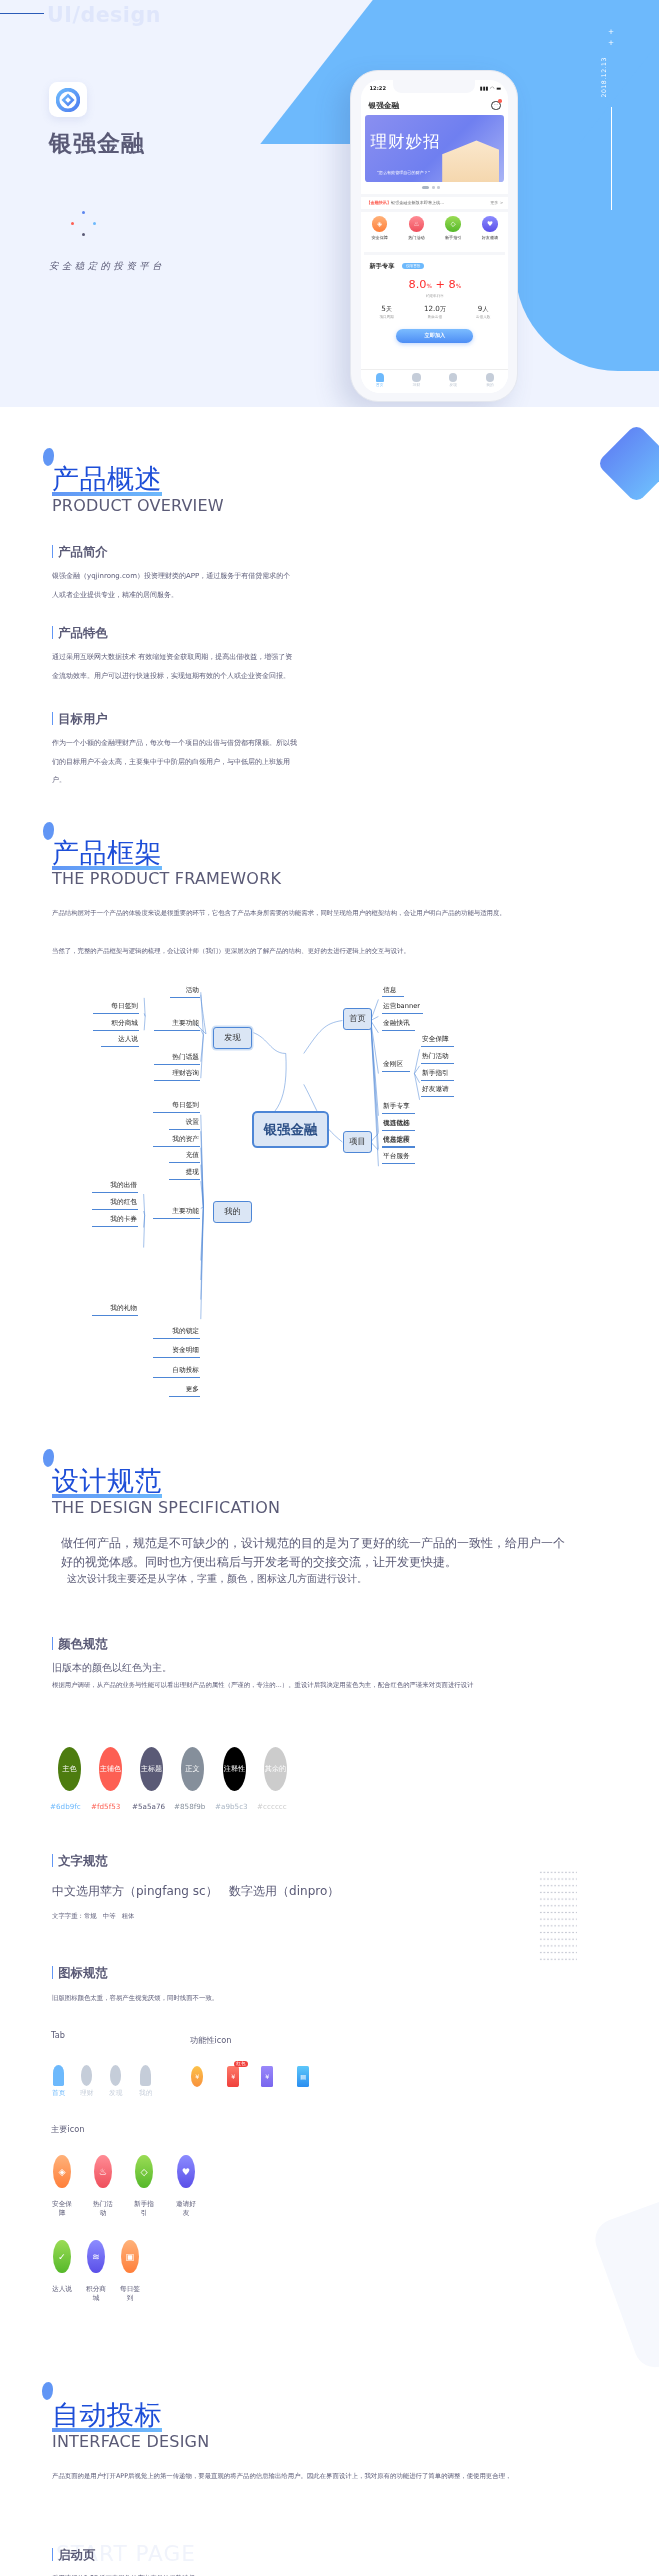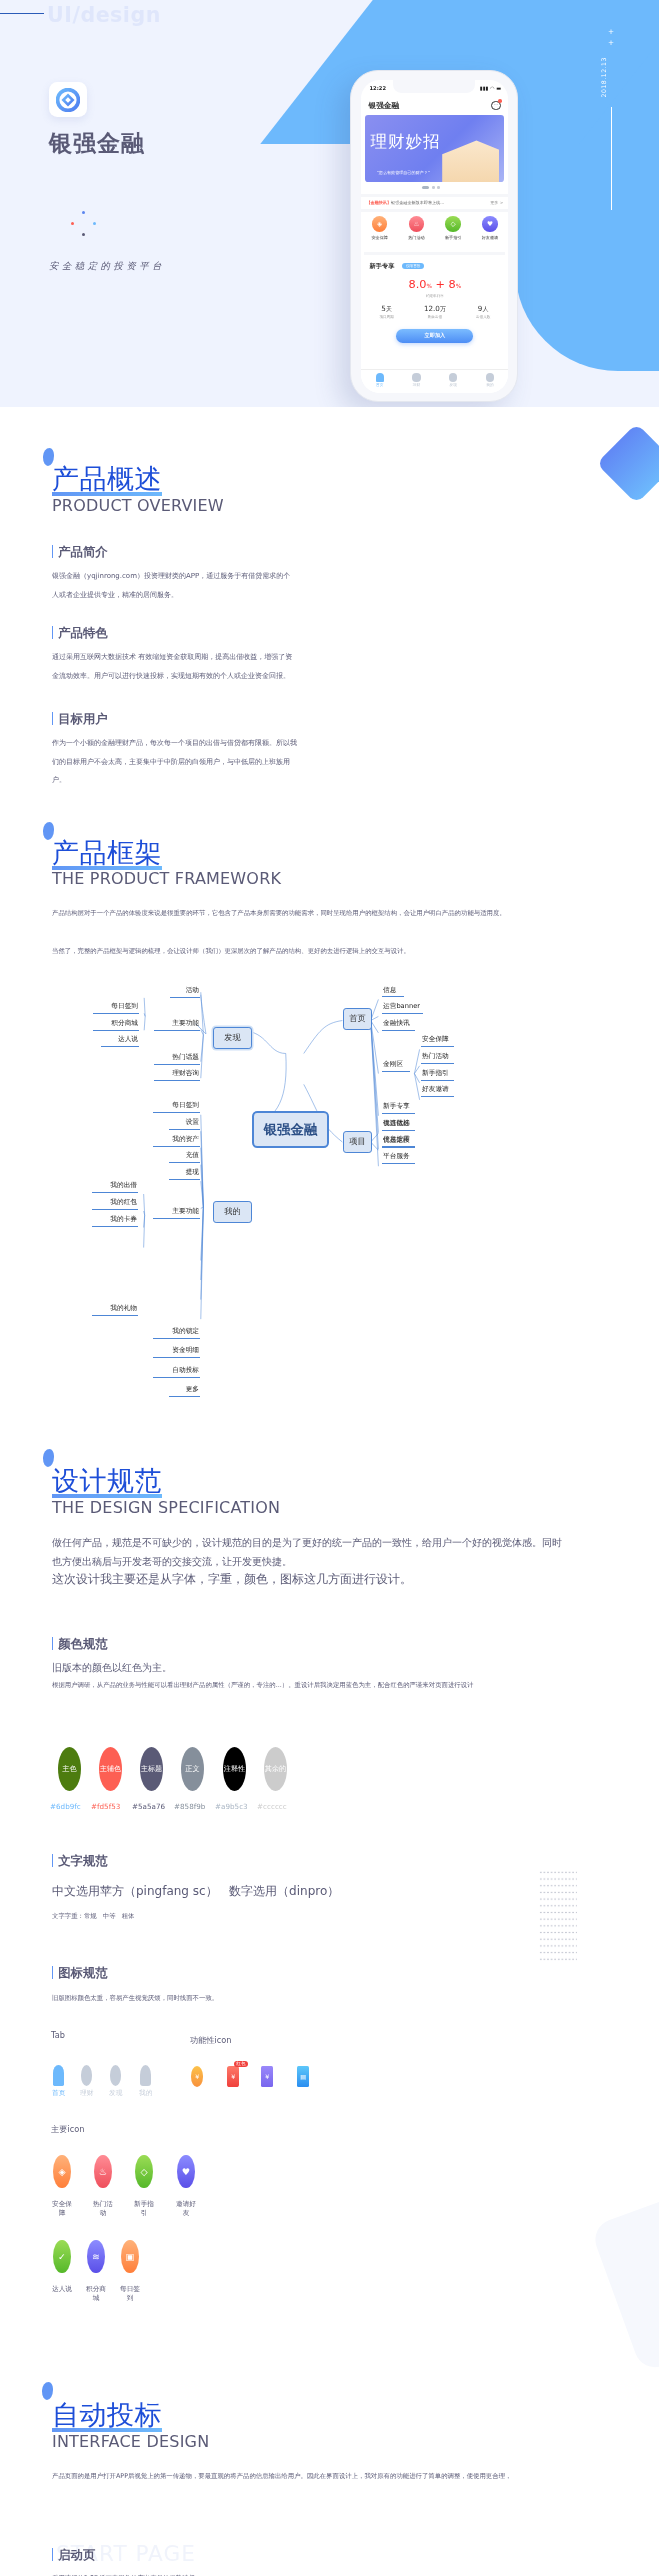"做任何产品，规范是不可缺少的，设计规范的目的是为了更好的统一产品的一致性，给用户" div.para { font-size: 10px -> 12px; left: 52px -> 61px }
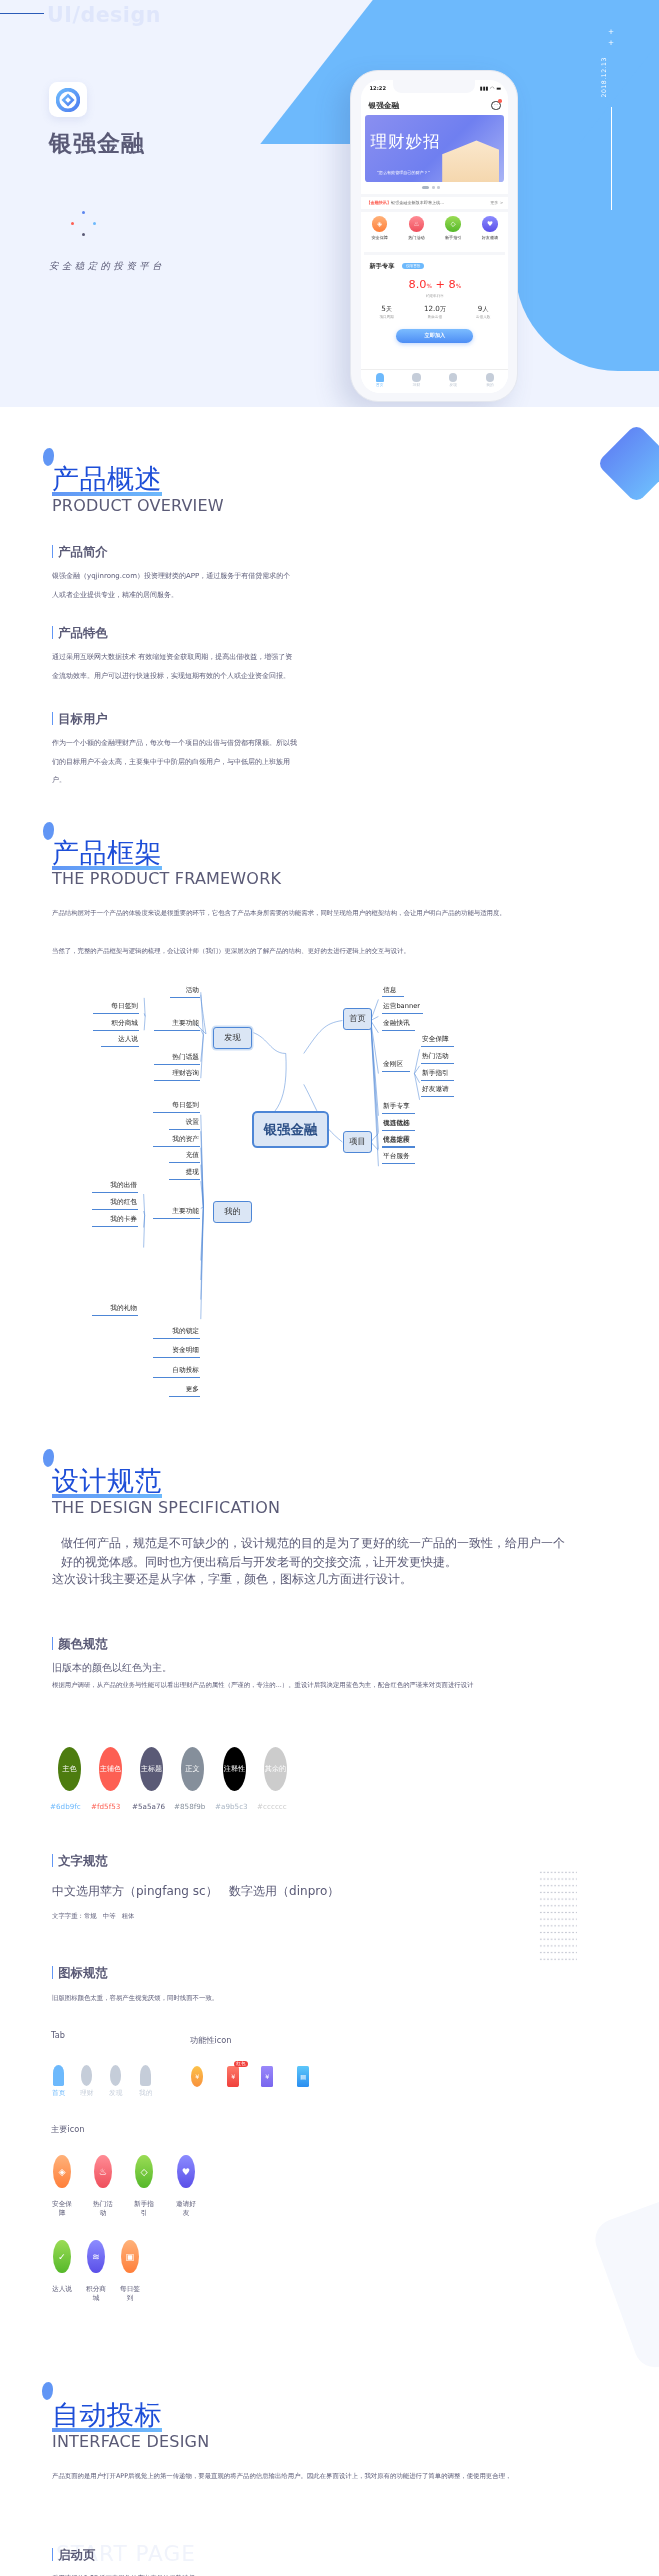"这次设计我主要还是从字体，字重，颜色，图标这几方面进行设计。" div.para { font-size: 12px -> 10px; left: 52px -> 67px }
